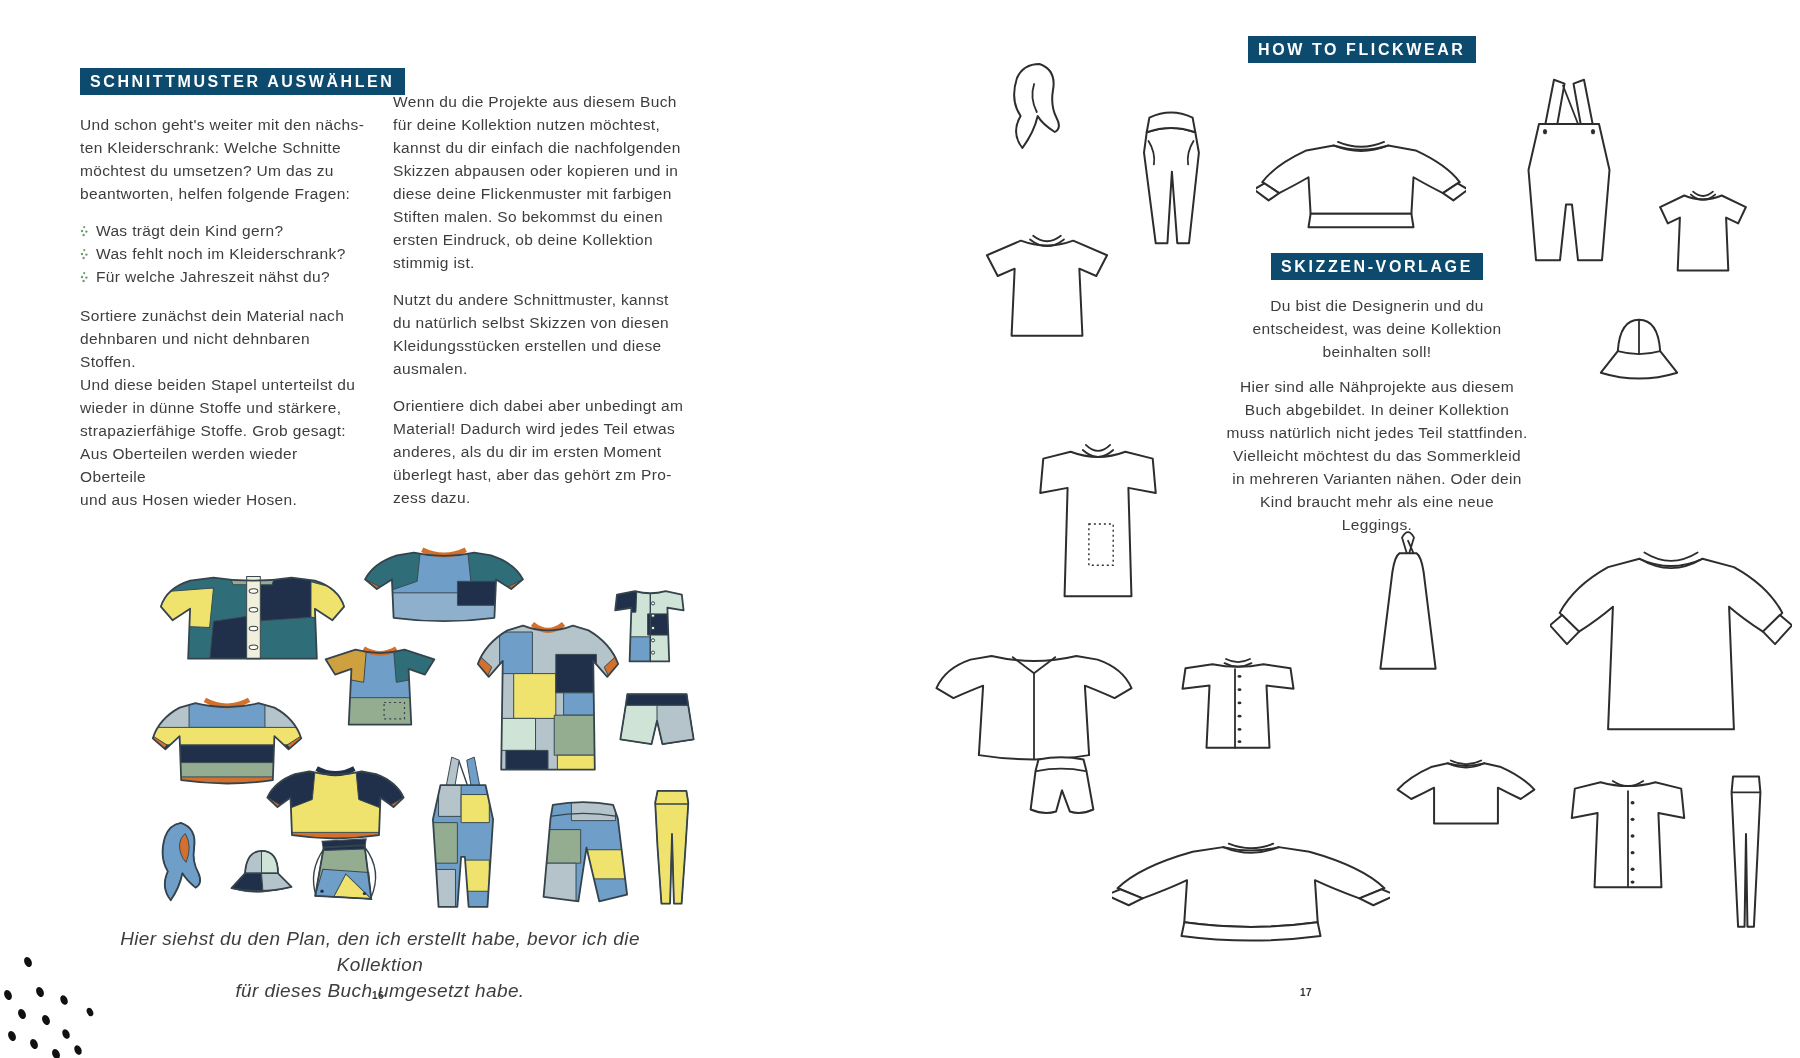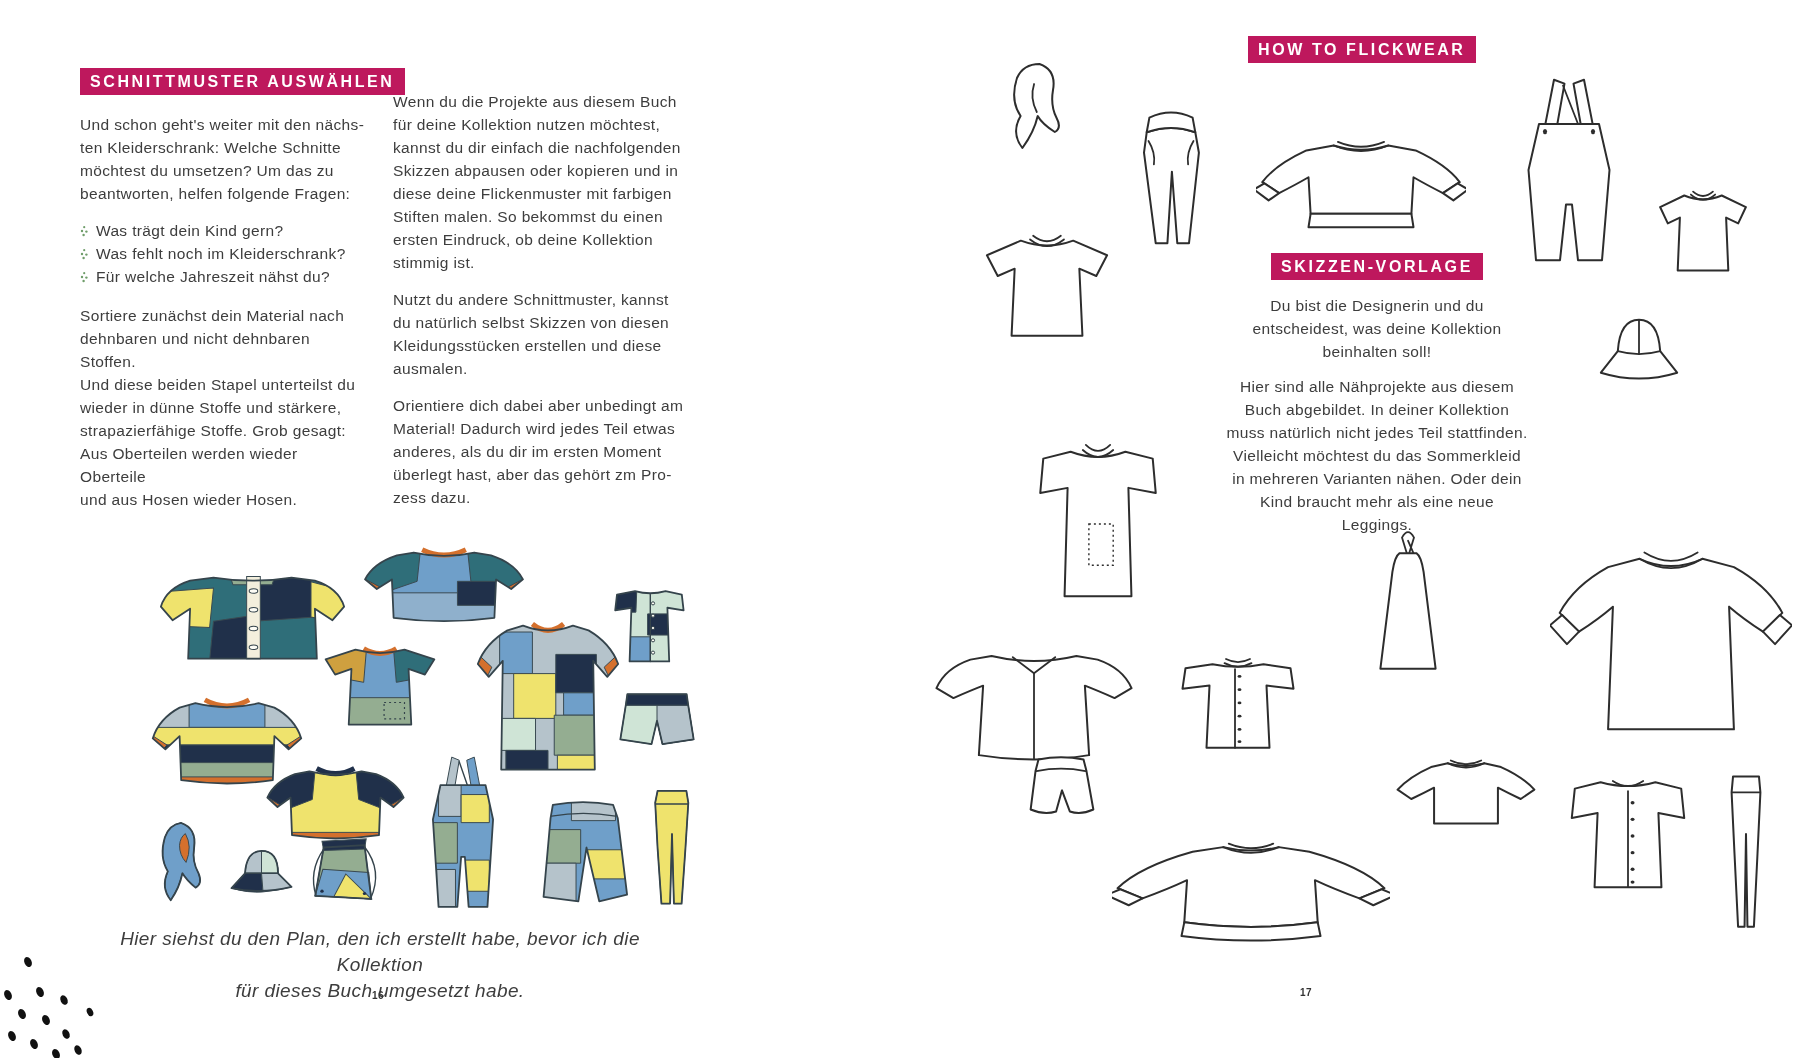"HOW TO FLICKWEAR" .blackbox { background: #be185d -> #0c4a6e }
